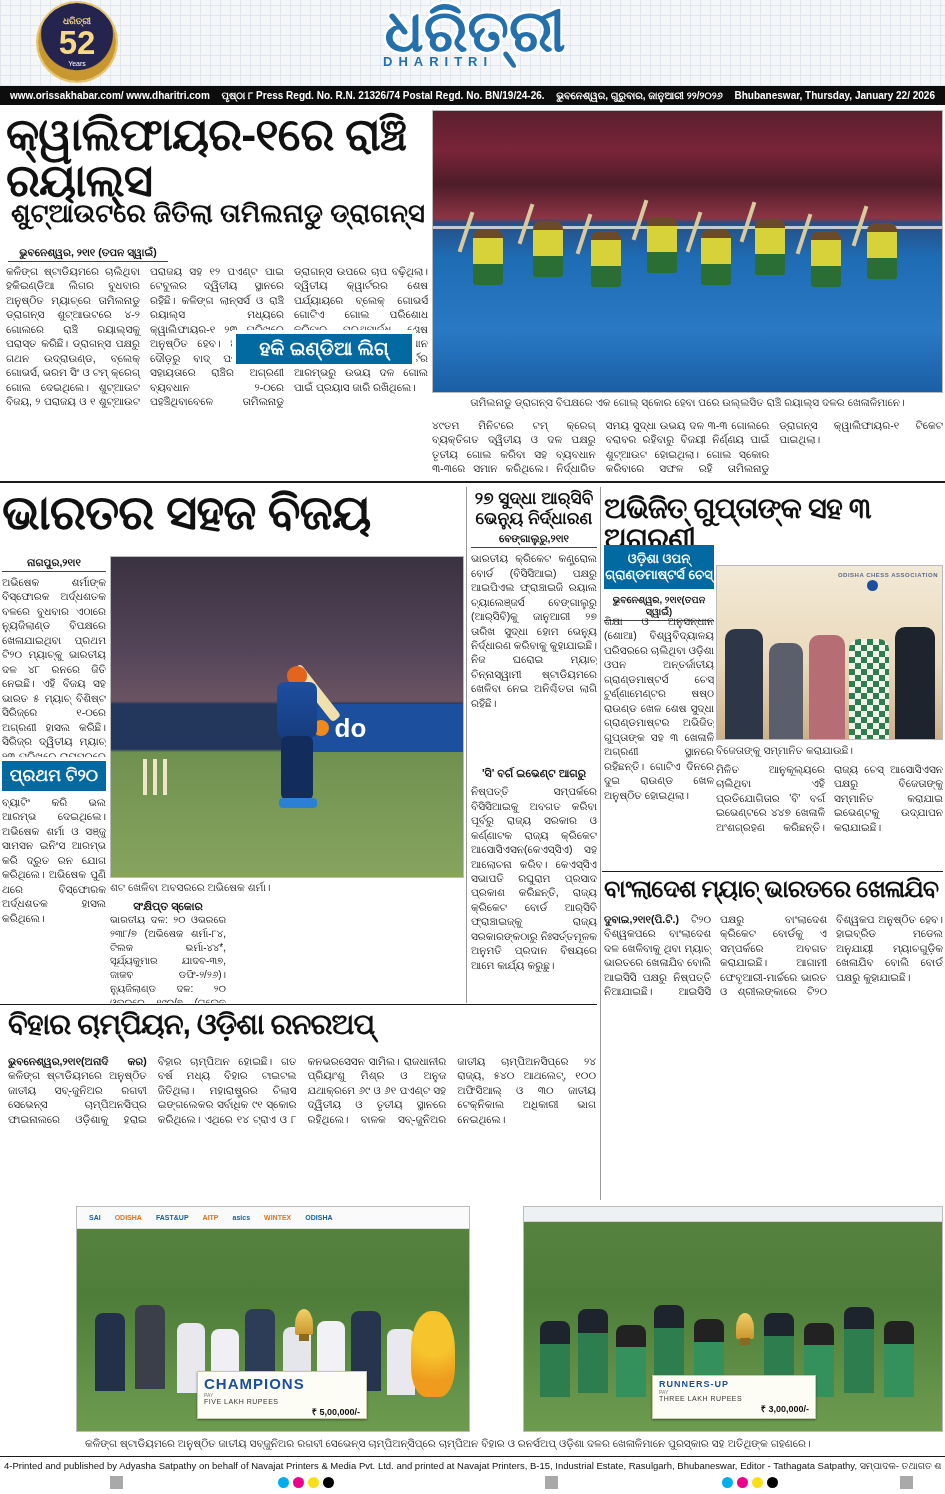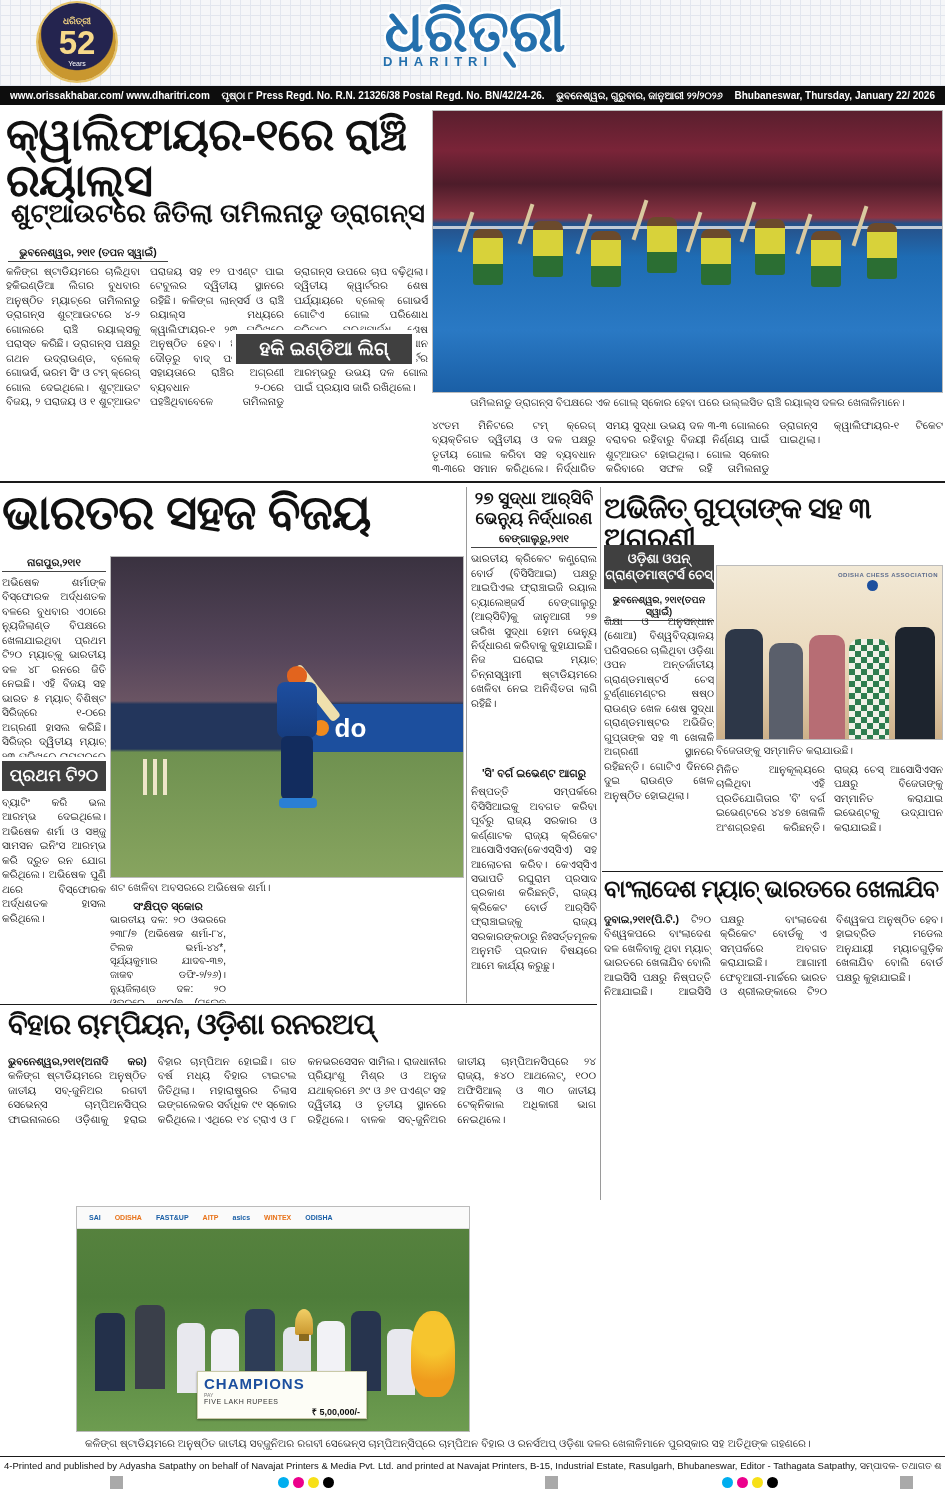"ପୃଷ୍ଠା ୮ Press Regd. No." span { text: 21326/38 Postal Regd. No. BN/42/24-26 -> 21326/74 Postal Regd. No. BN/19/24-26 }
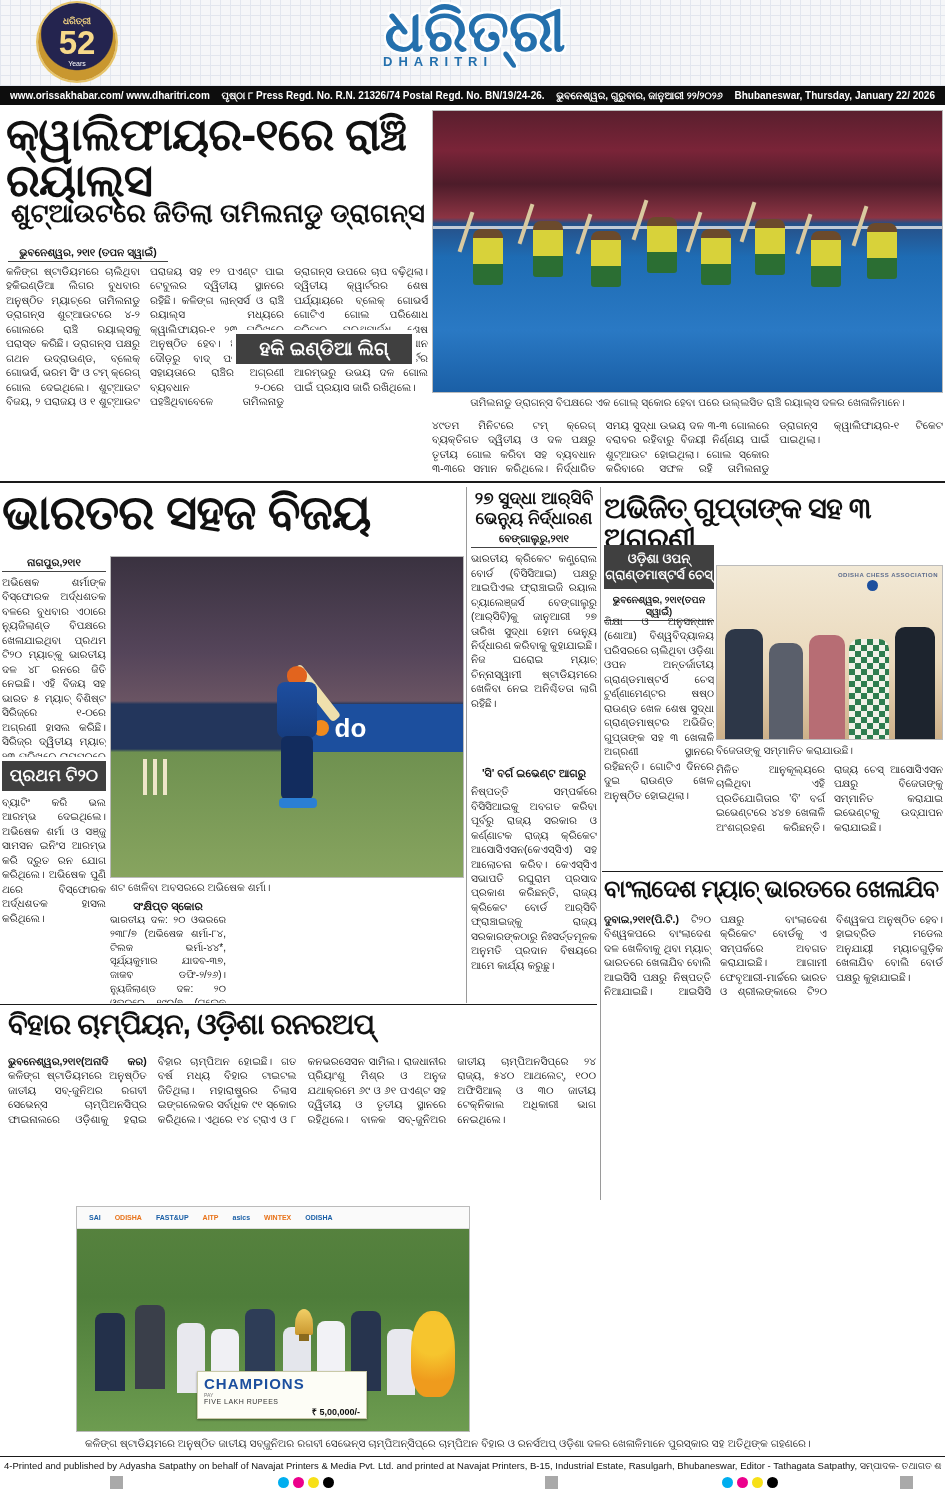"ହକି ଇଣ୍ଡିଆ ଲିଗ୍" .kicker { background: #404040 -> #0369a1 }
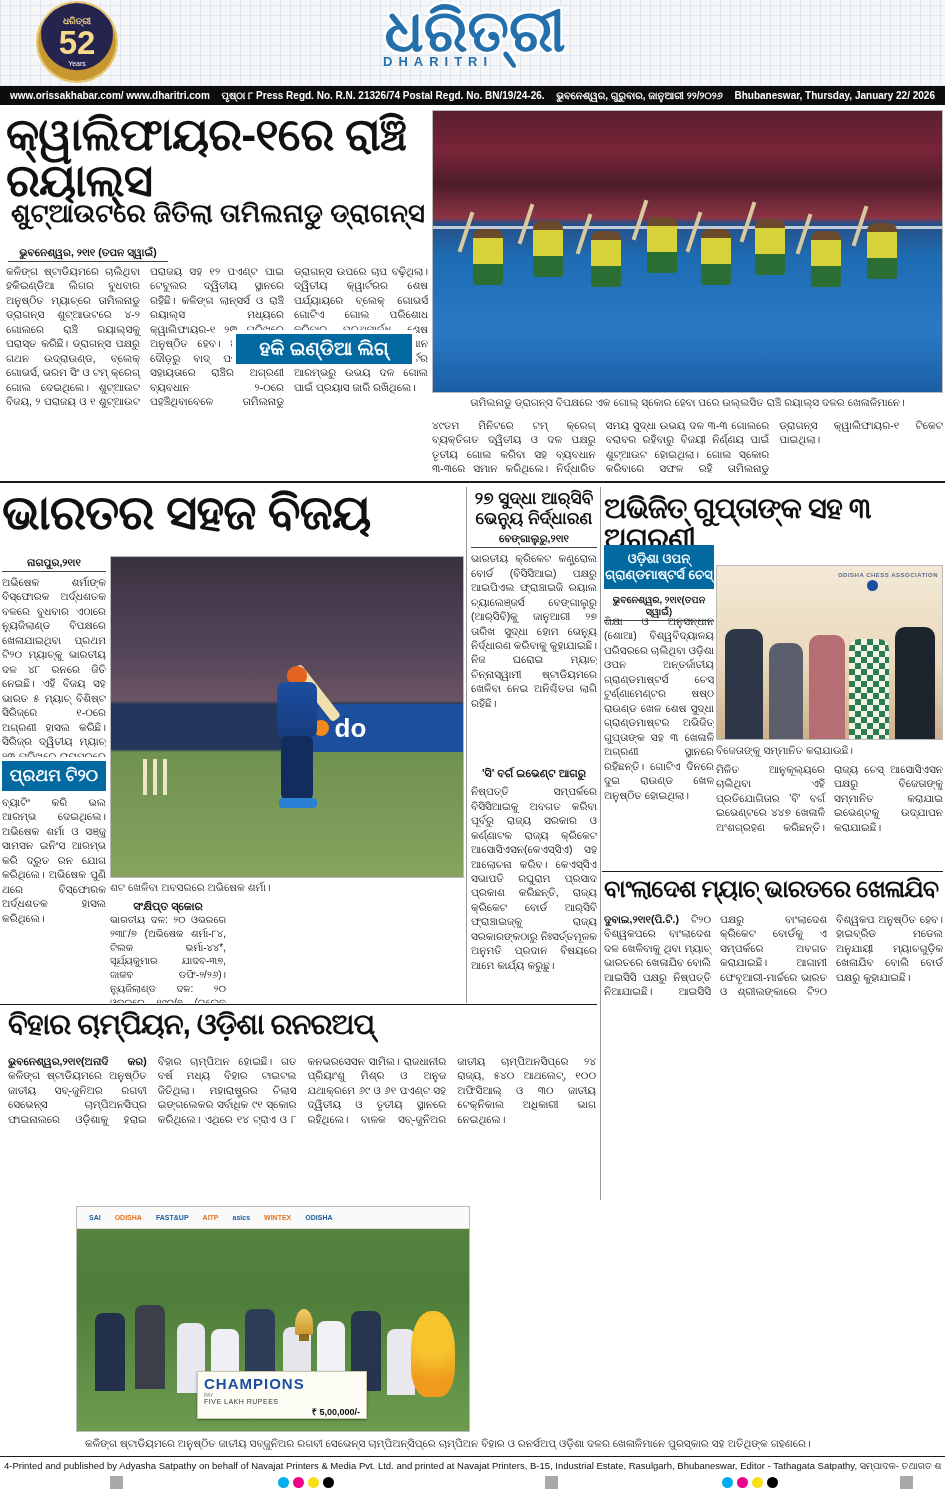"RUNNERS-UP" div.abs { html: none -> <div> <div></div> <div></div> <div></div> <div></div> <div></div> <div></div> <div></div> <div></div> <div></div> <div></div> <div></div> <div> <div>RUNNERS-UP</div> <div>PAY</div> <div>THREE LAKH RUPEES</div> <div>₹ 3,00,000/-</div> </div> </div> }
